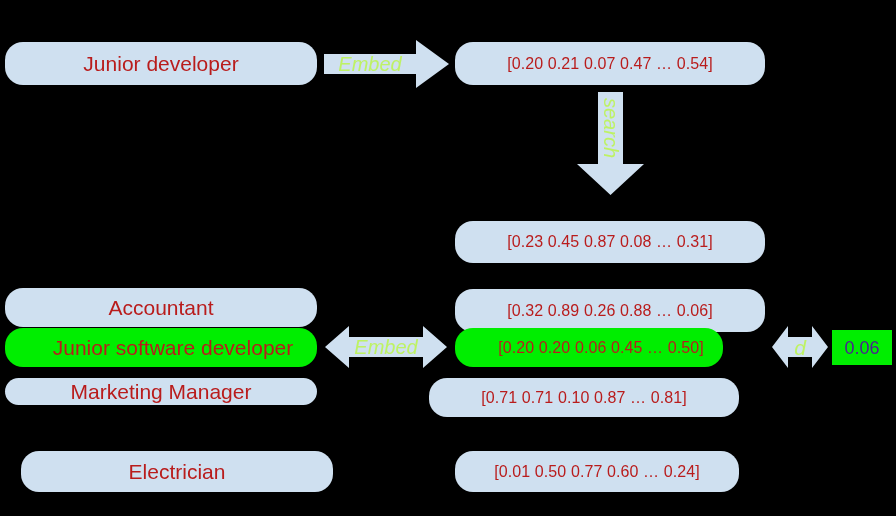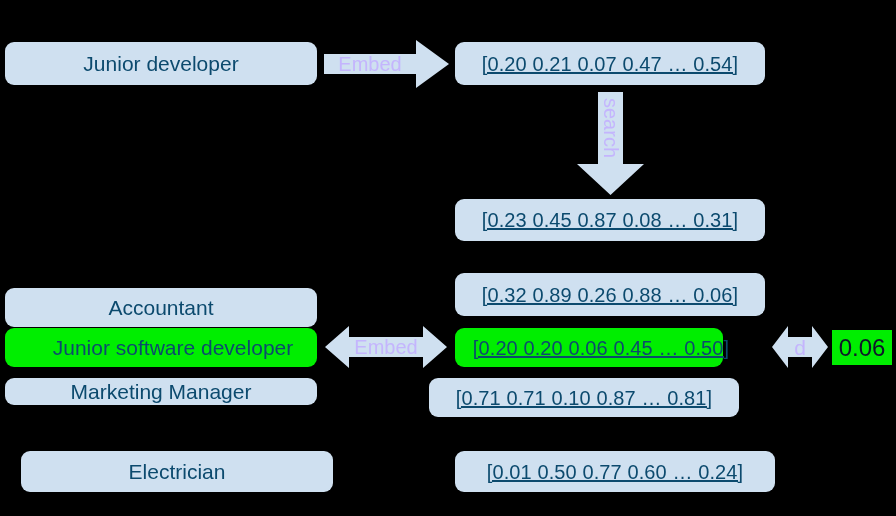"Junior developer" .box { border-radius: 9px -> 18px; color: #0c4a6e -> #b91c1c }
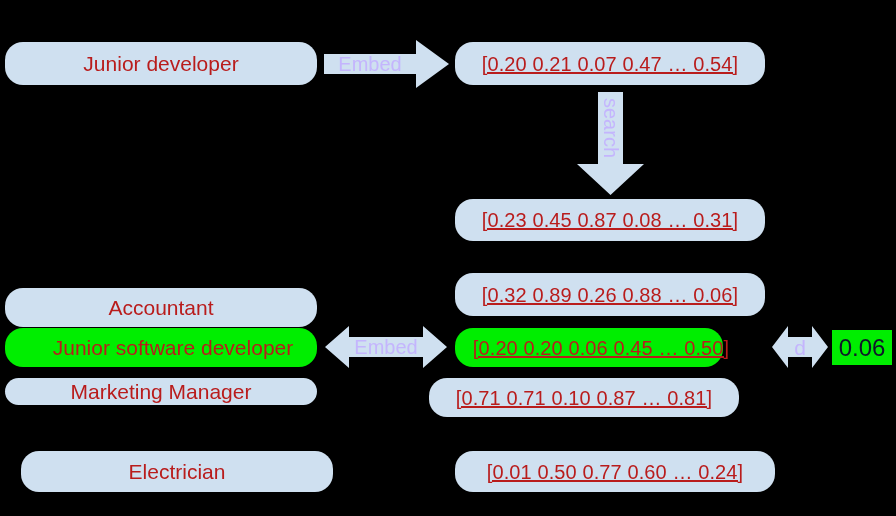"Embed" .arrow-label { color: #c4b5fd -> #bef264; font-style: none -> italic }
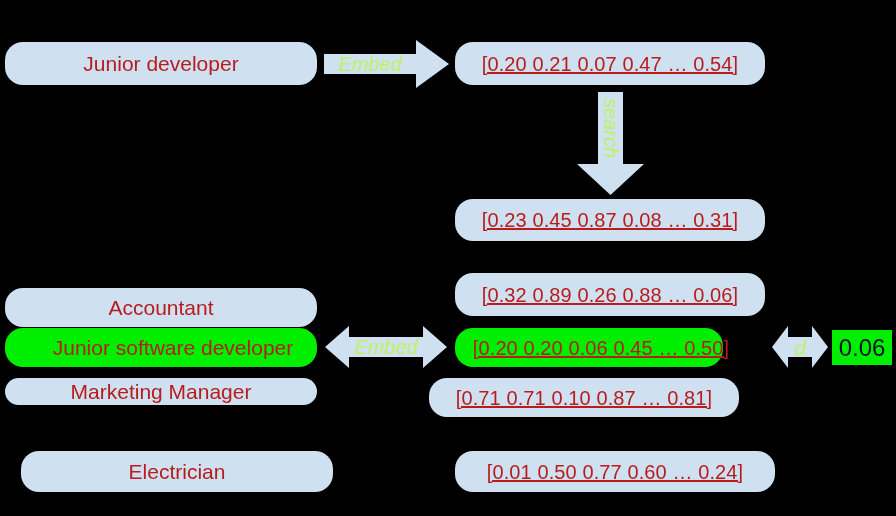"[0.20 0.21 0.07 0.47 …" .vec { font-size: 20px -> 16px; text-decoration: underline -> none }
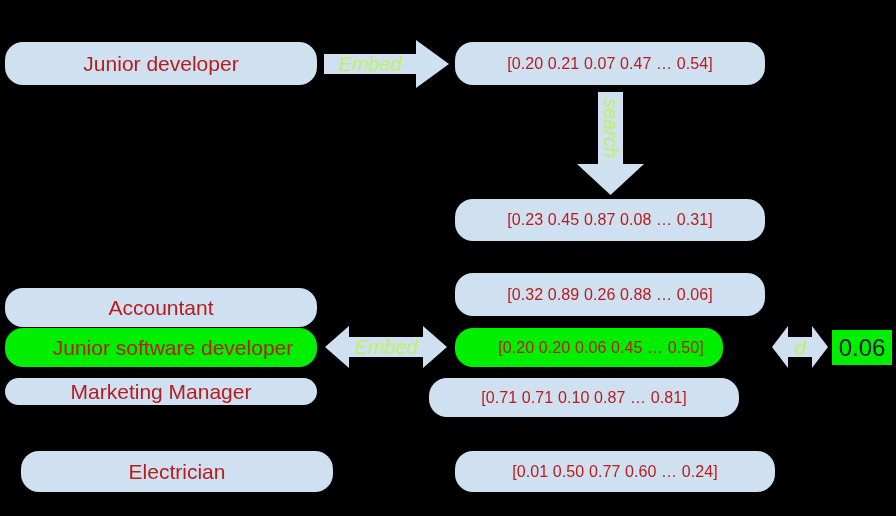"[0.23 0.45 0.87 0.08 …" div.box { top: 199px -> 221px }
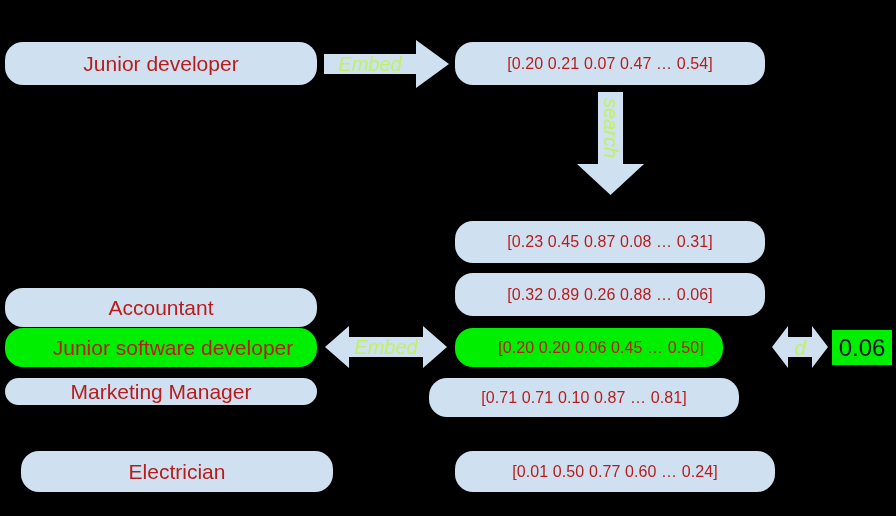"[0.32 0.89 0.26 0.88 …" div.box { top: 273px -> 289px }
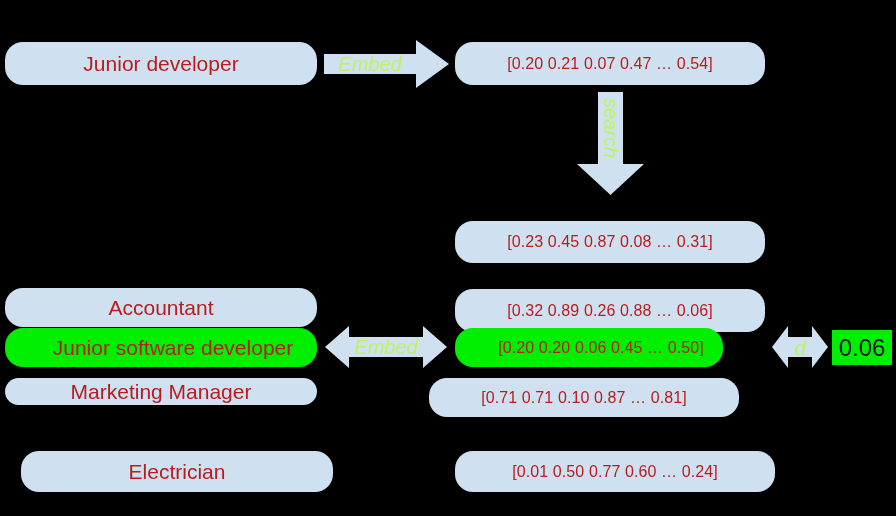"0.06" .plain-rect { color: #0f172a -> #4c1d95; font-size: 24px -> 18px }
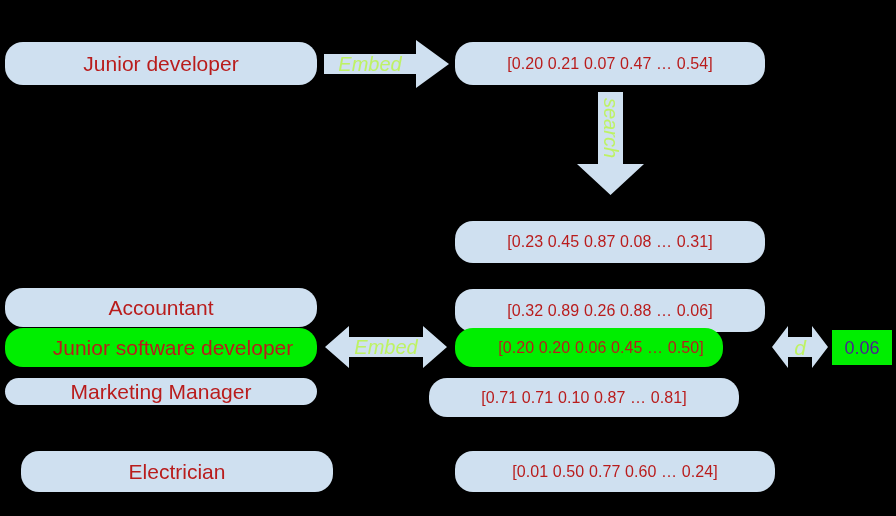"[0.01 0.50 0.77 0.60 …" div.box { width: 320px -> 284px }
